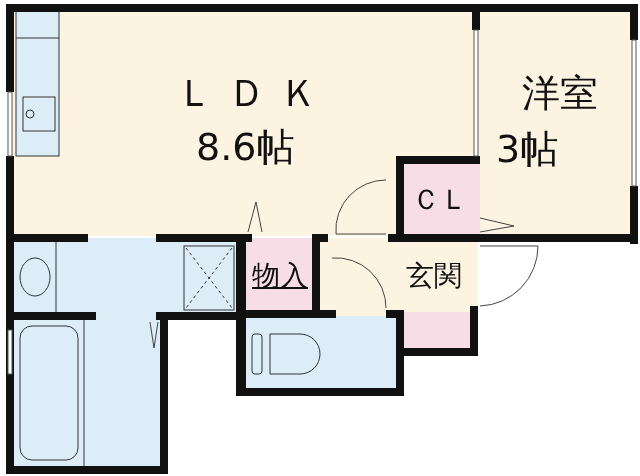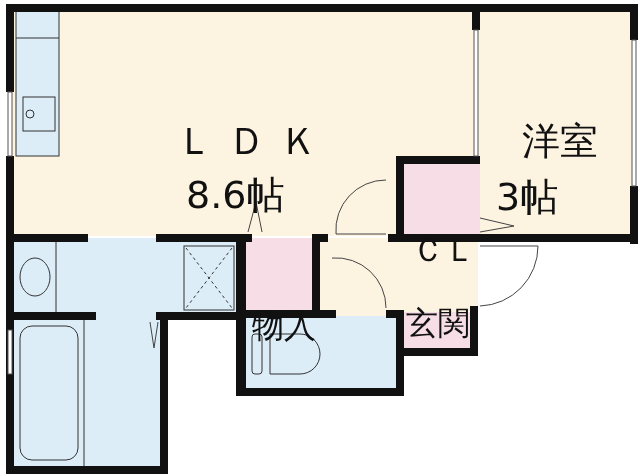"ＬＤＫ" .label { margin-top: 48px -> none }
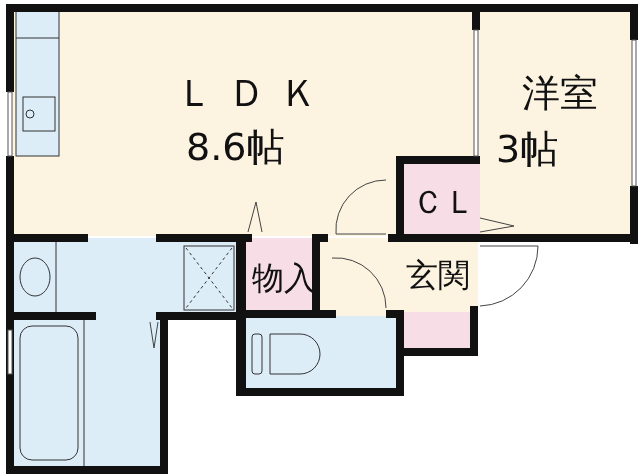"8.6帖" div.label { left: 186px -> 196px }
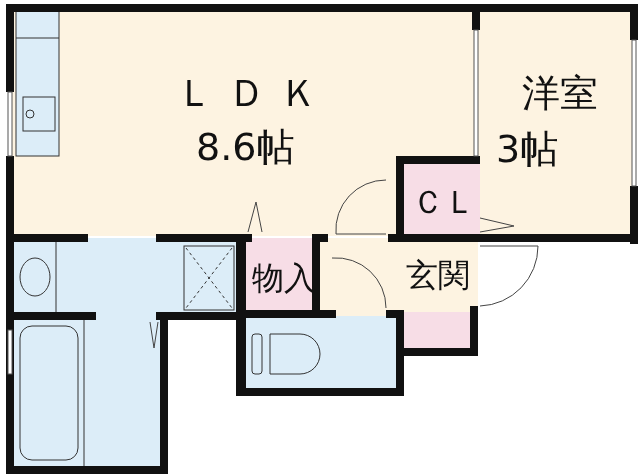"ＣＬ" .mid { font-size: 32px -> 28px }
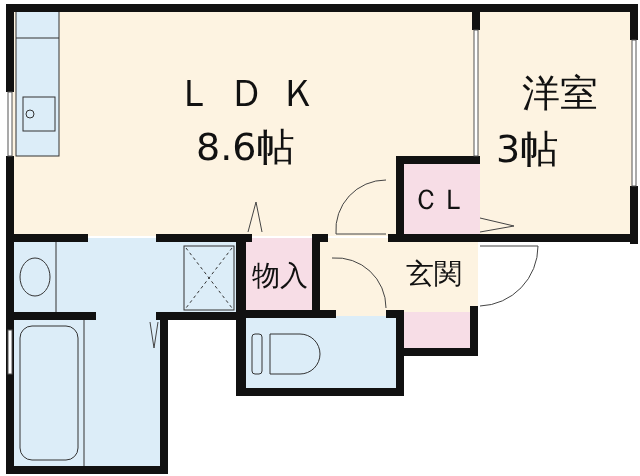"物入" div.label { text-decoration: none -> underline }
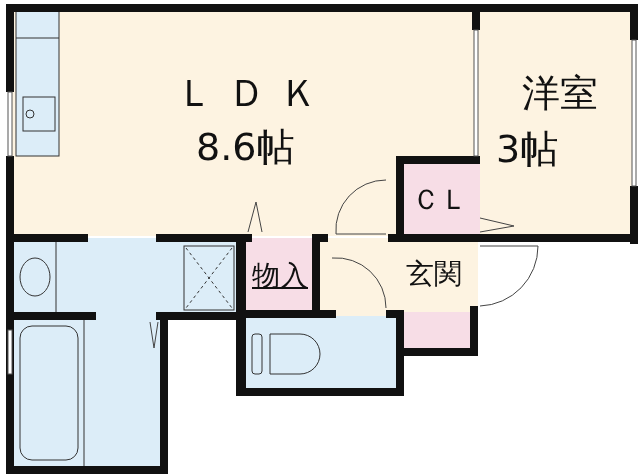"玄関" div.label { font-family: Liberation Mono, monospace -> none }
